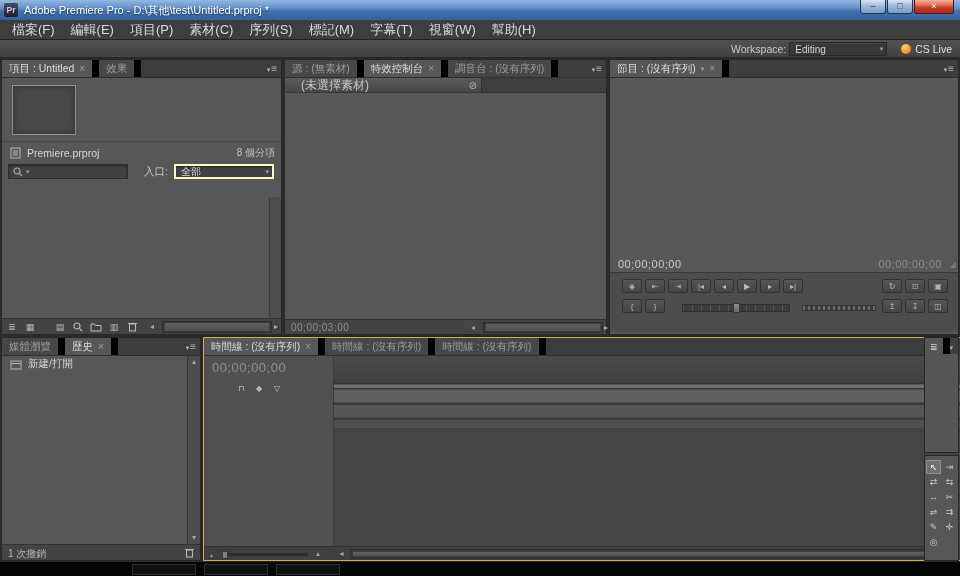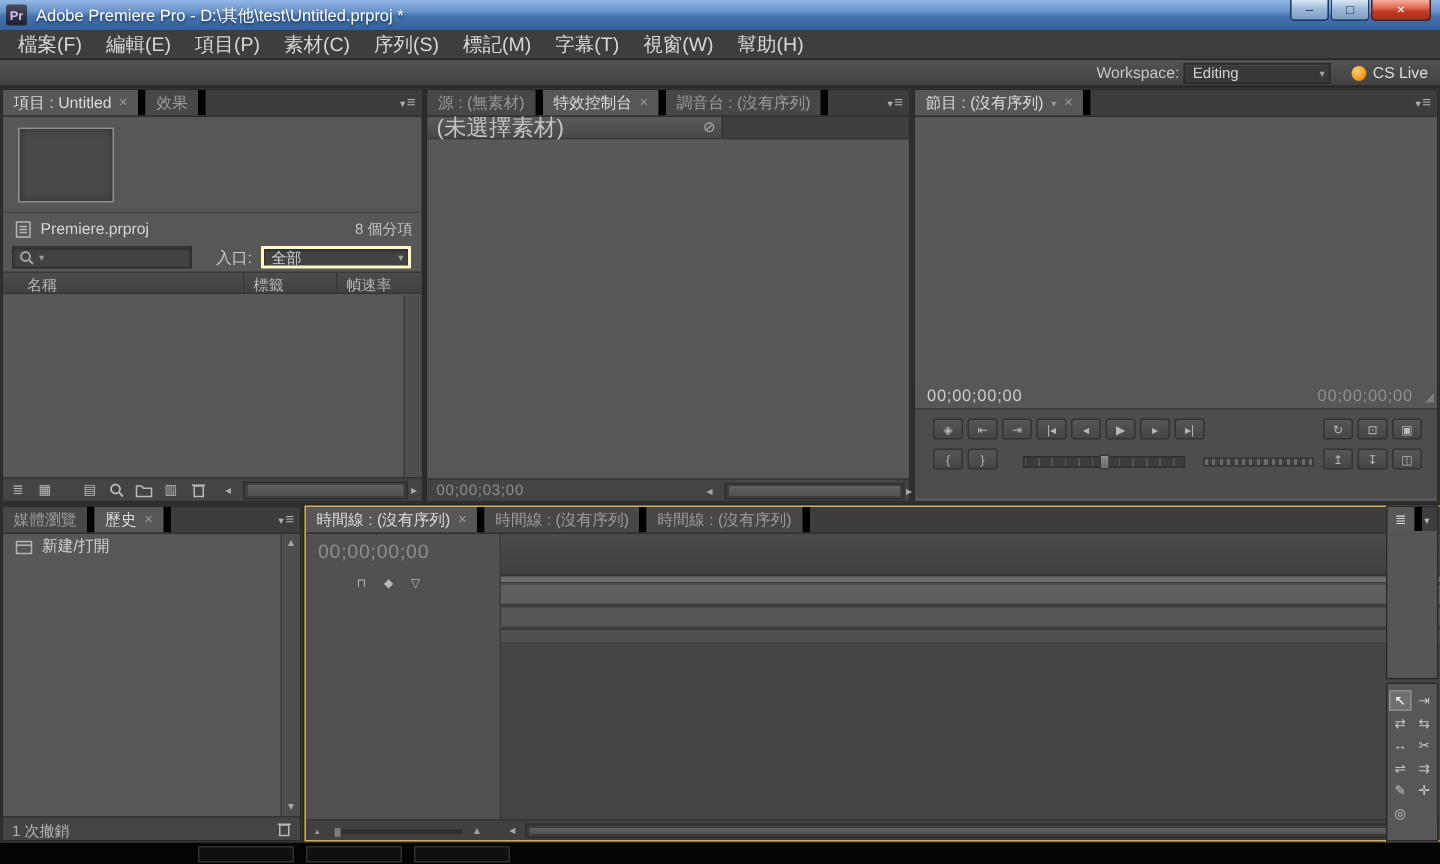"項目 : Untitled" .tab { border-right: 5px solid #000000 -> 7px solid #000000 }
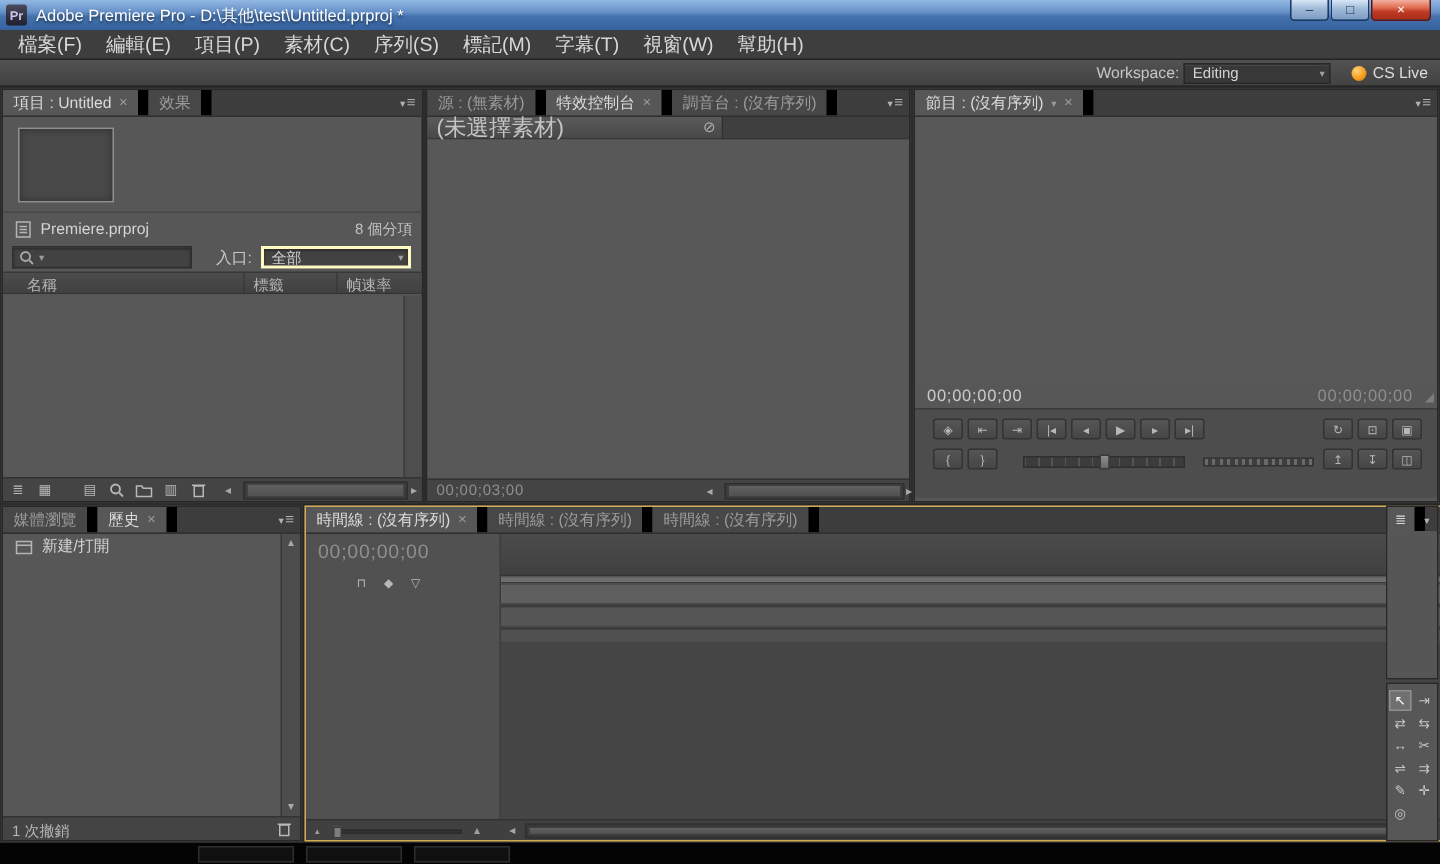"(未選擇素材)" .ec-left .lbl { font-size: 15px -> 12px; margin-left: 6px -> 16px }
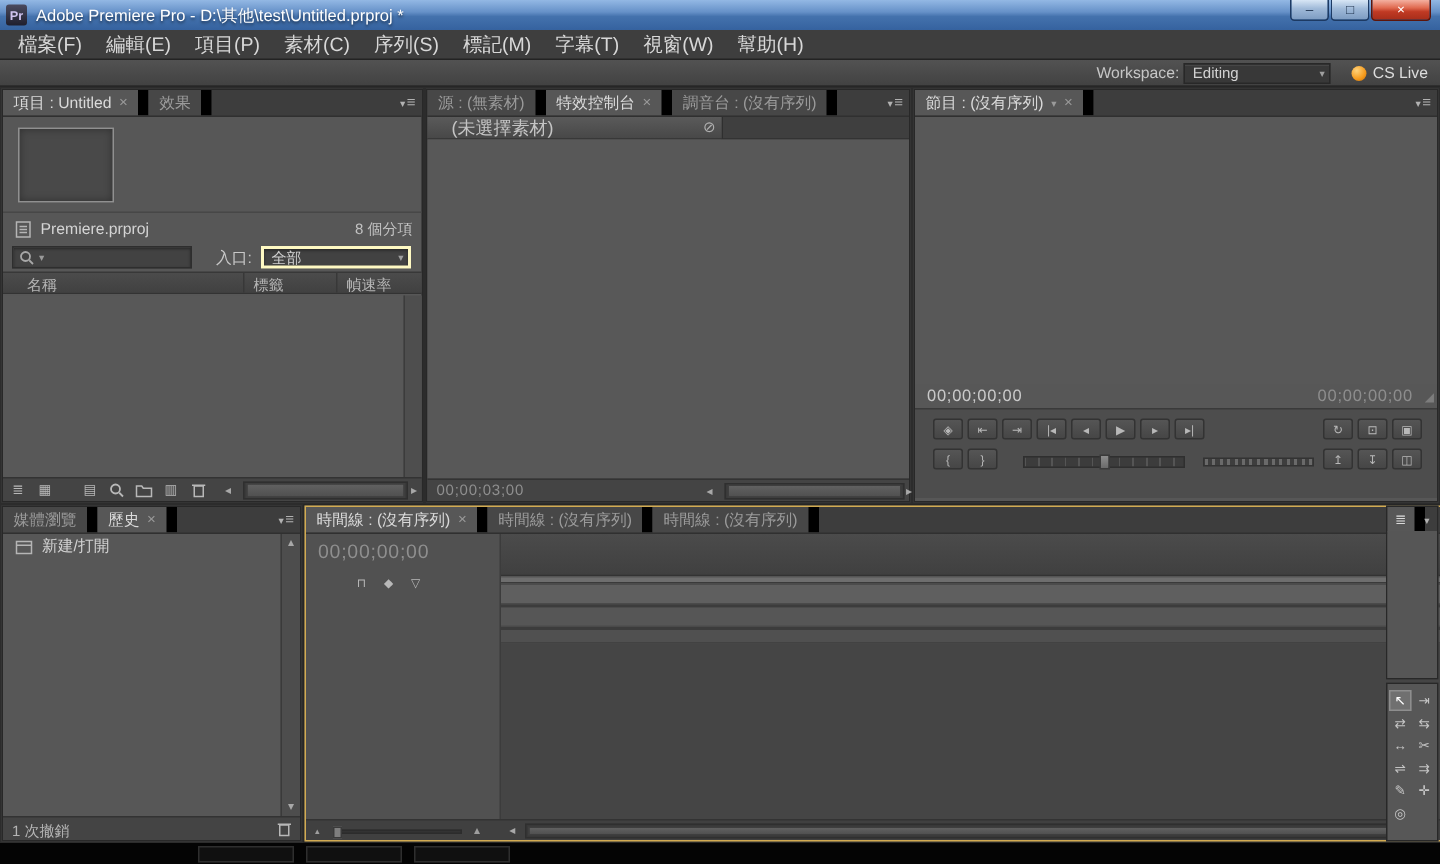"名稱" div.proj-cols { html: <div> <div>名稱</div> <div>標籤</div> <div>幀速率</div> </div> -> none }
